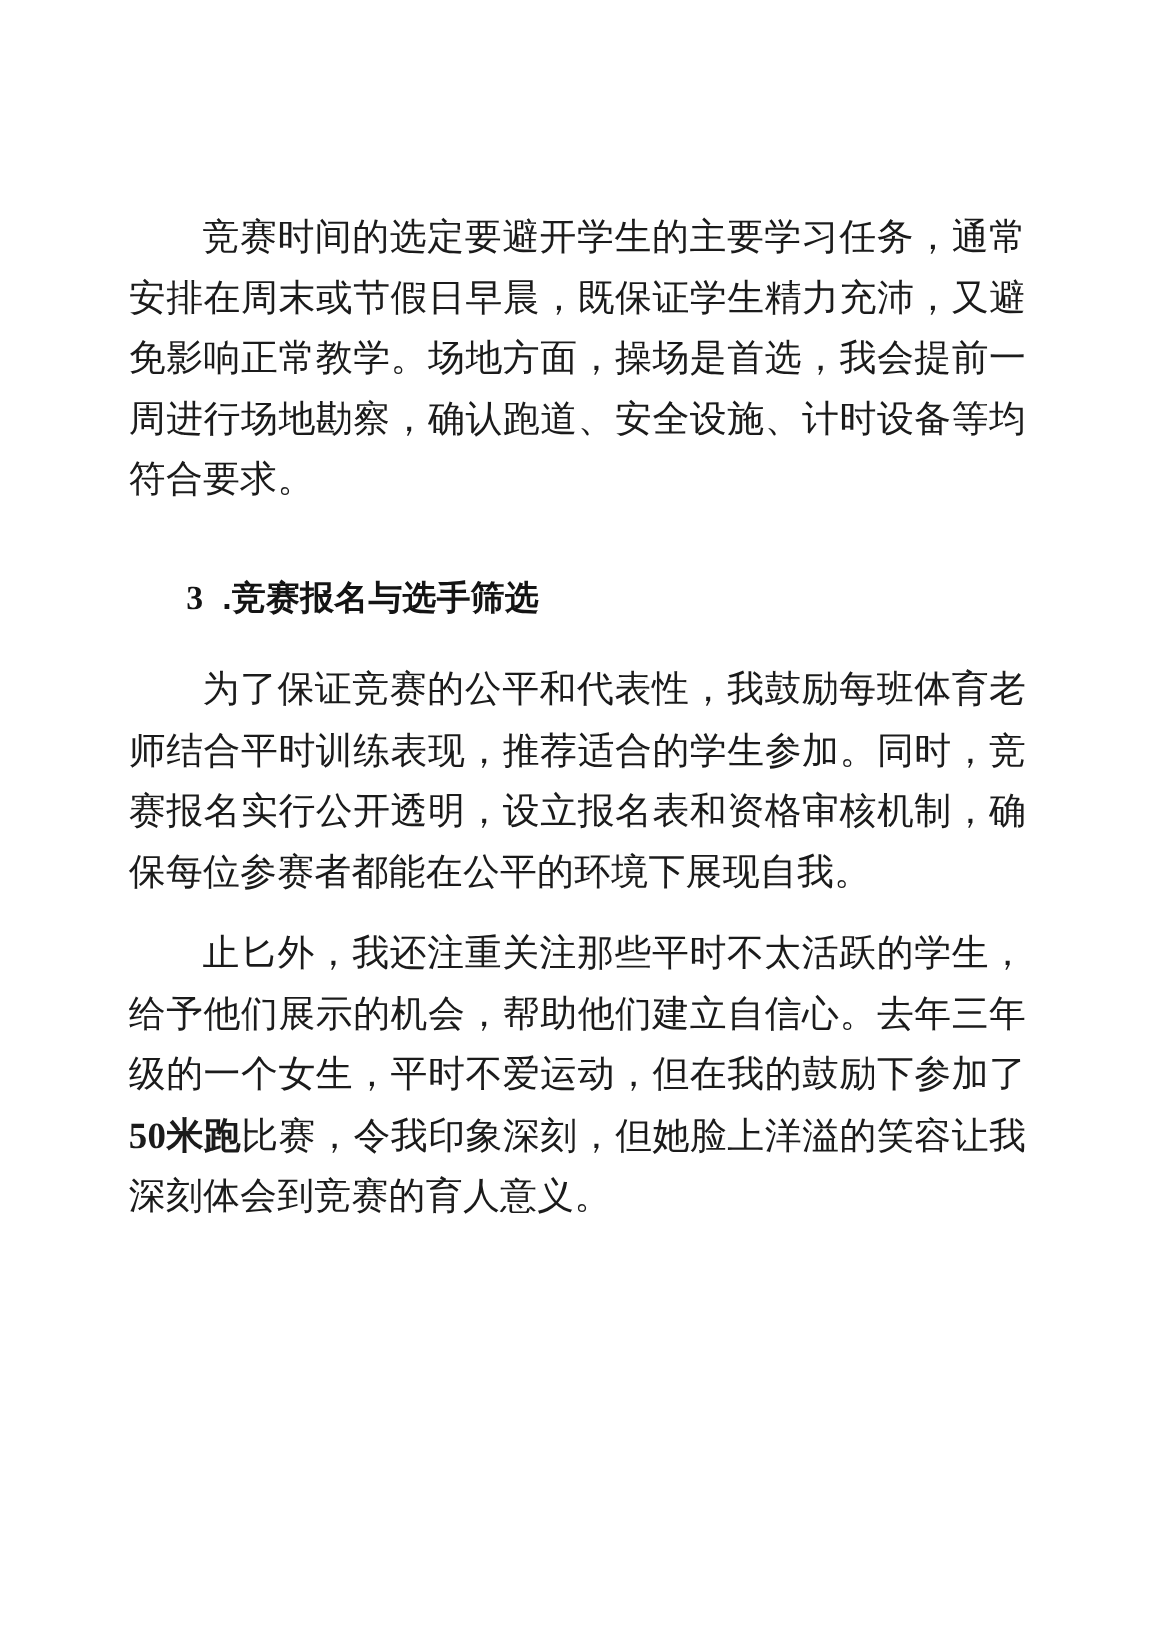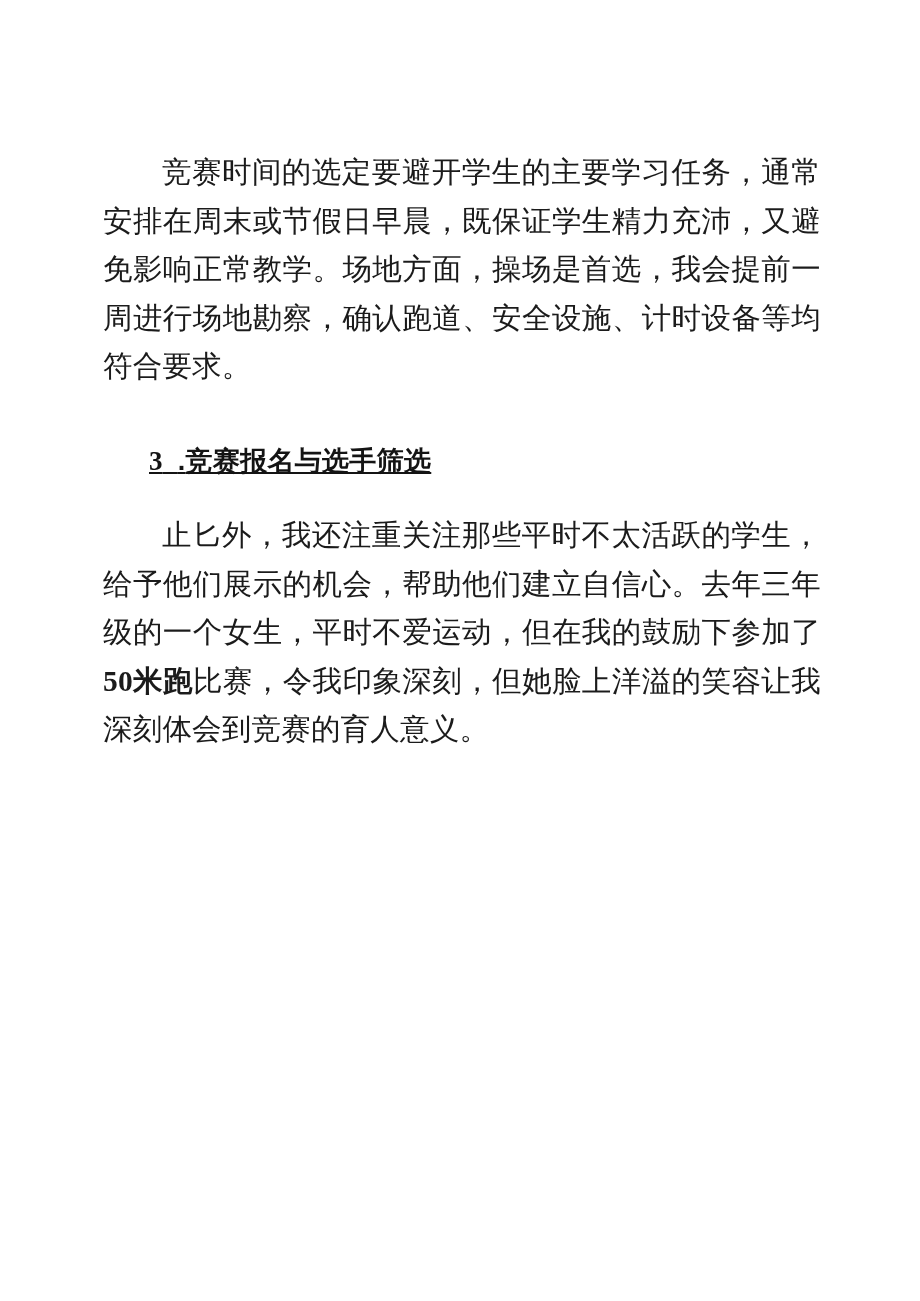"竞赛时间的选定要避开学生的主要学习任务，通常安排在周末或节假日早晨，既保证学生精" .page { margin-top: none -> 18px }
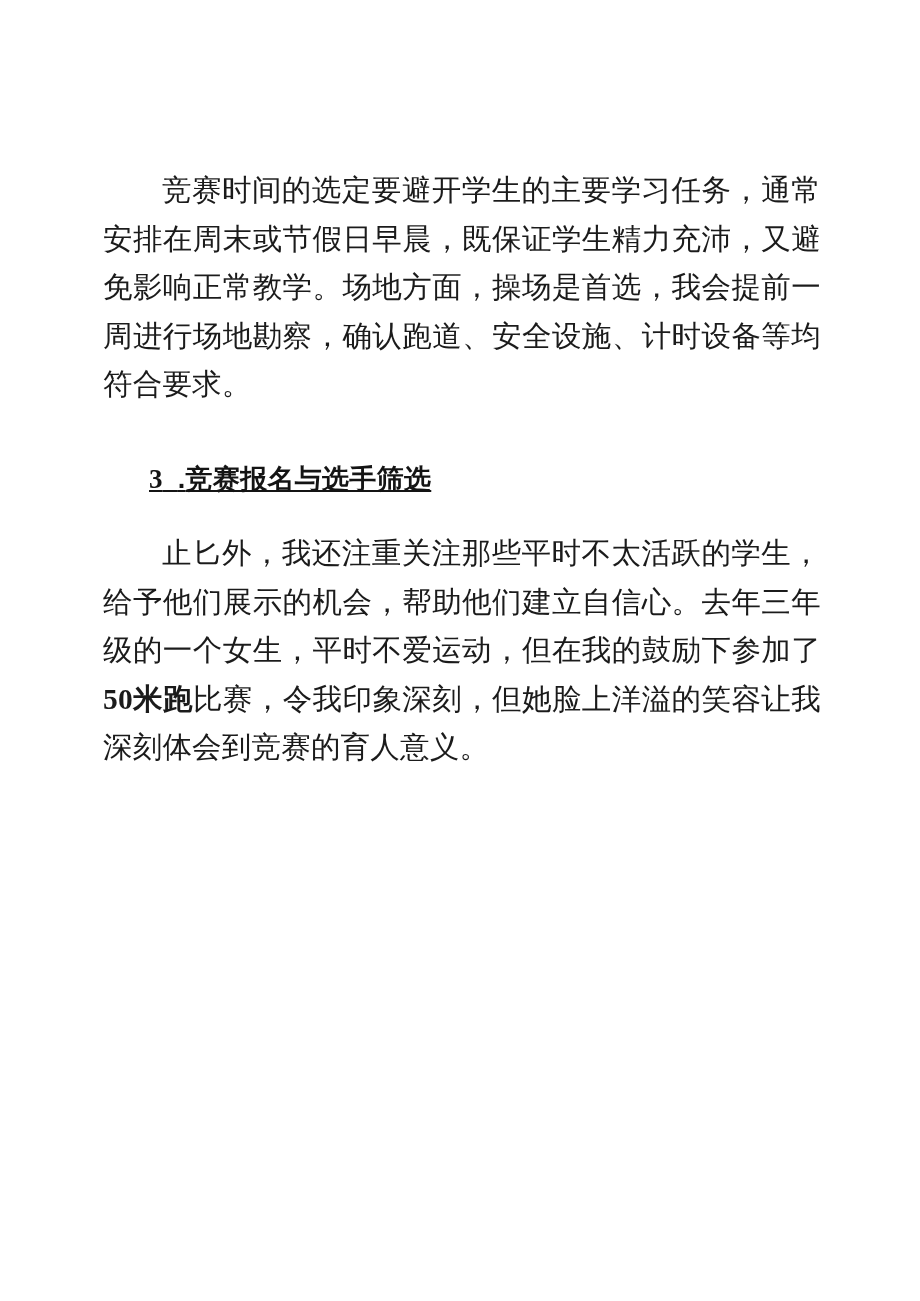"3 .竞赛报名与选手筛选" .heading { text-decoration: underline -> none }
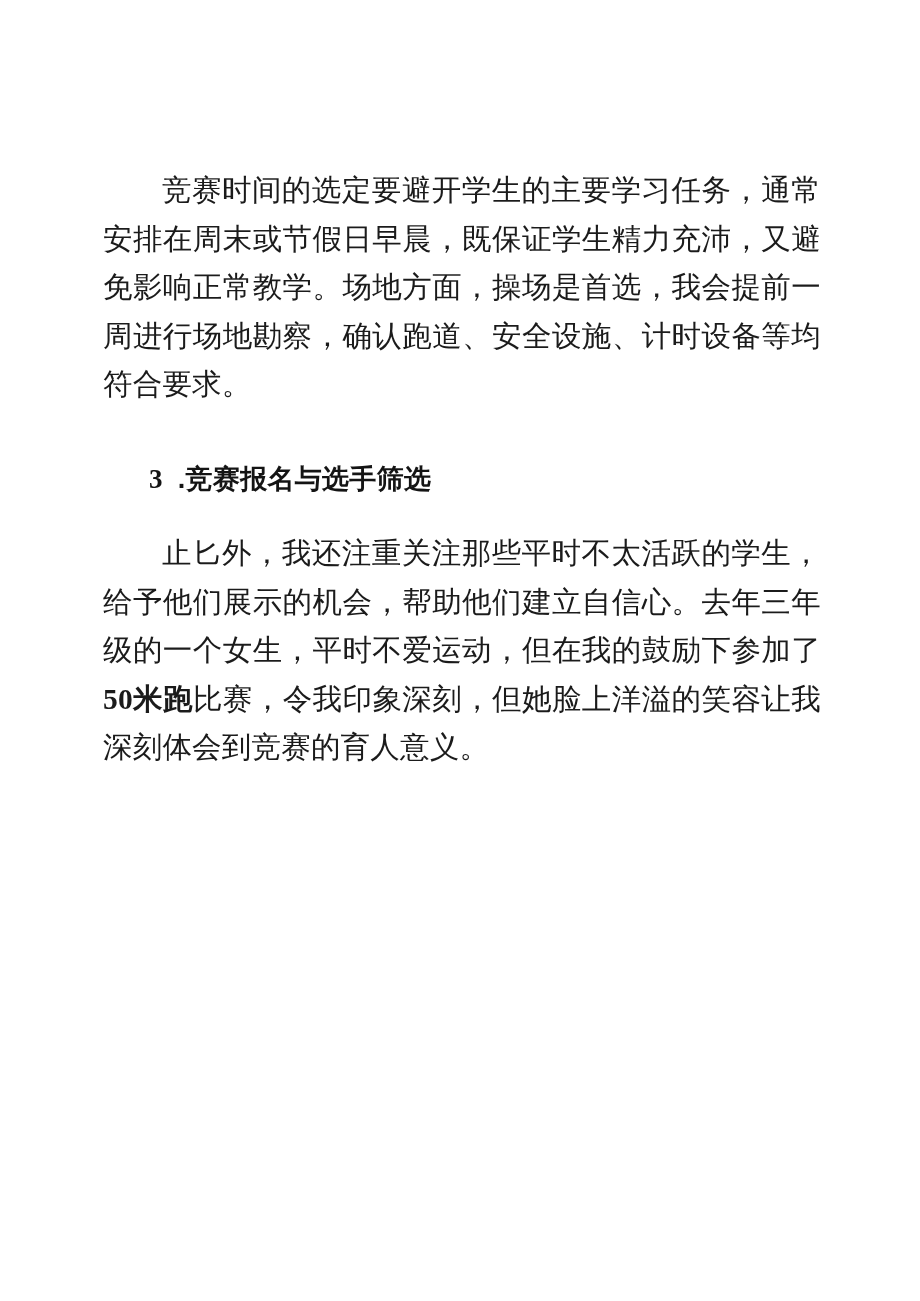"为了保证竞赛的公平和代表性，我鼓励每班体育老师结合平时训练表现，推荐适合的学生参" p.para { html: none -> <p>为了保证竞赛的公平和代表性，我鼓励每班体育老师结合平时训练表现，推荐适合的学生参加。同时，竞赛报名实行公开透明，设立报名表和资格审核机制，确保每位参赛者都能在公平的环境下展现自我。</p> }
